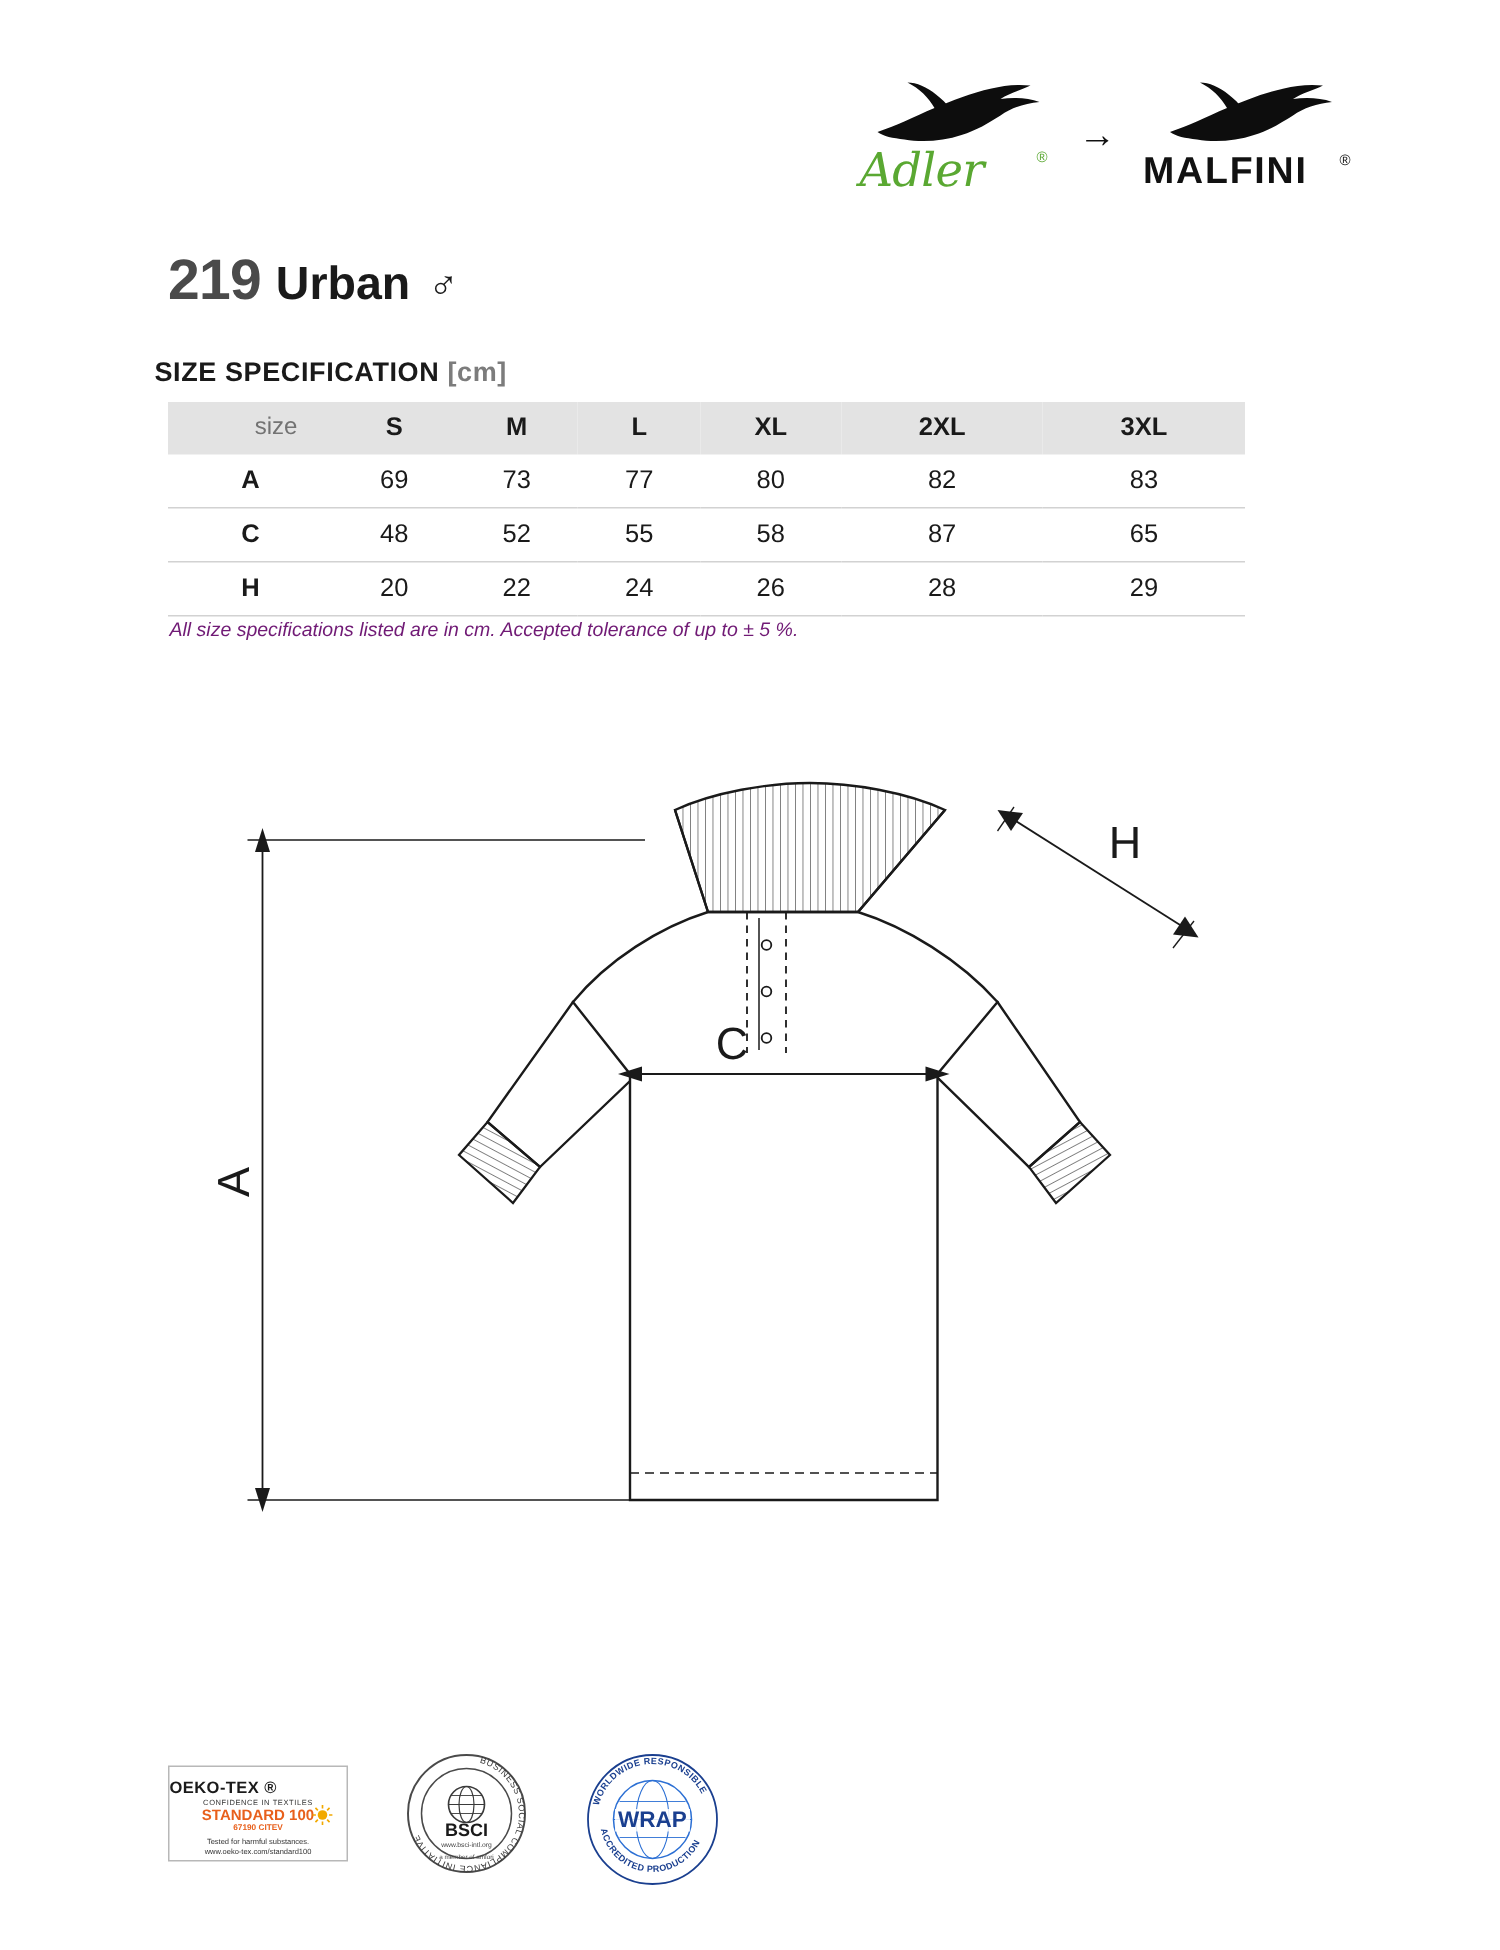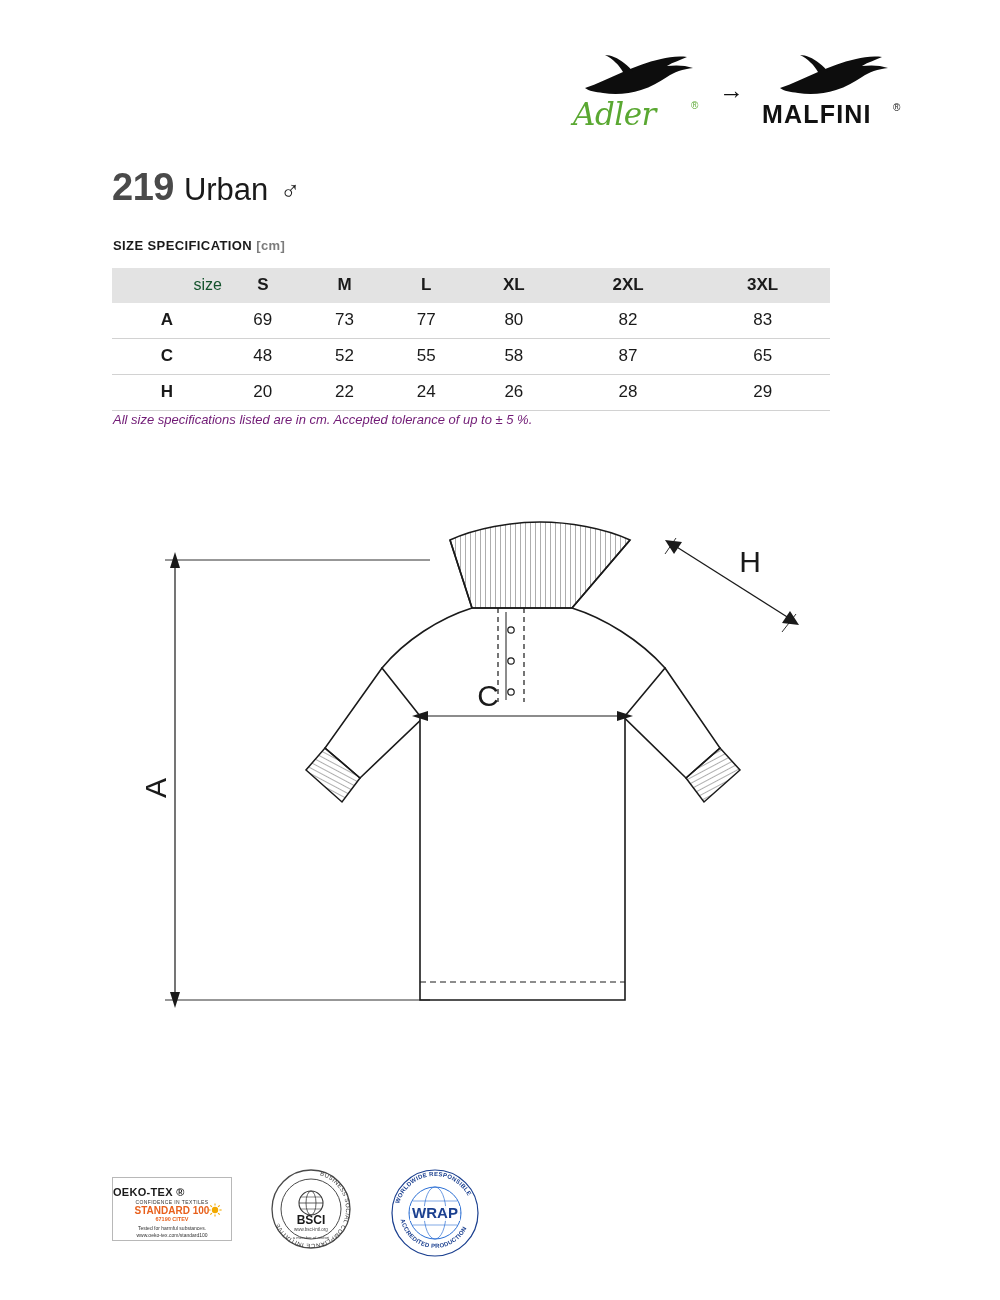"Urban" .product-name { font-weight: normal -> bold }
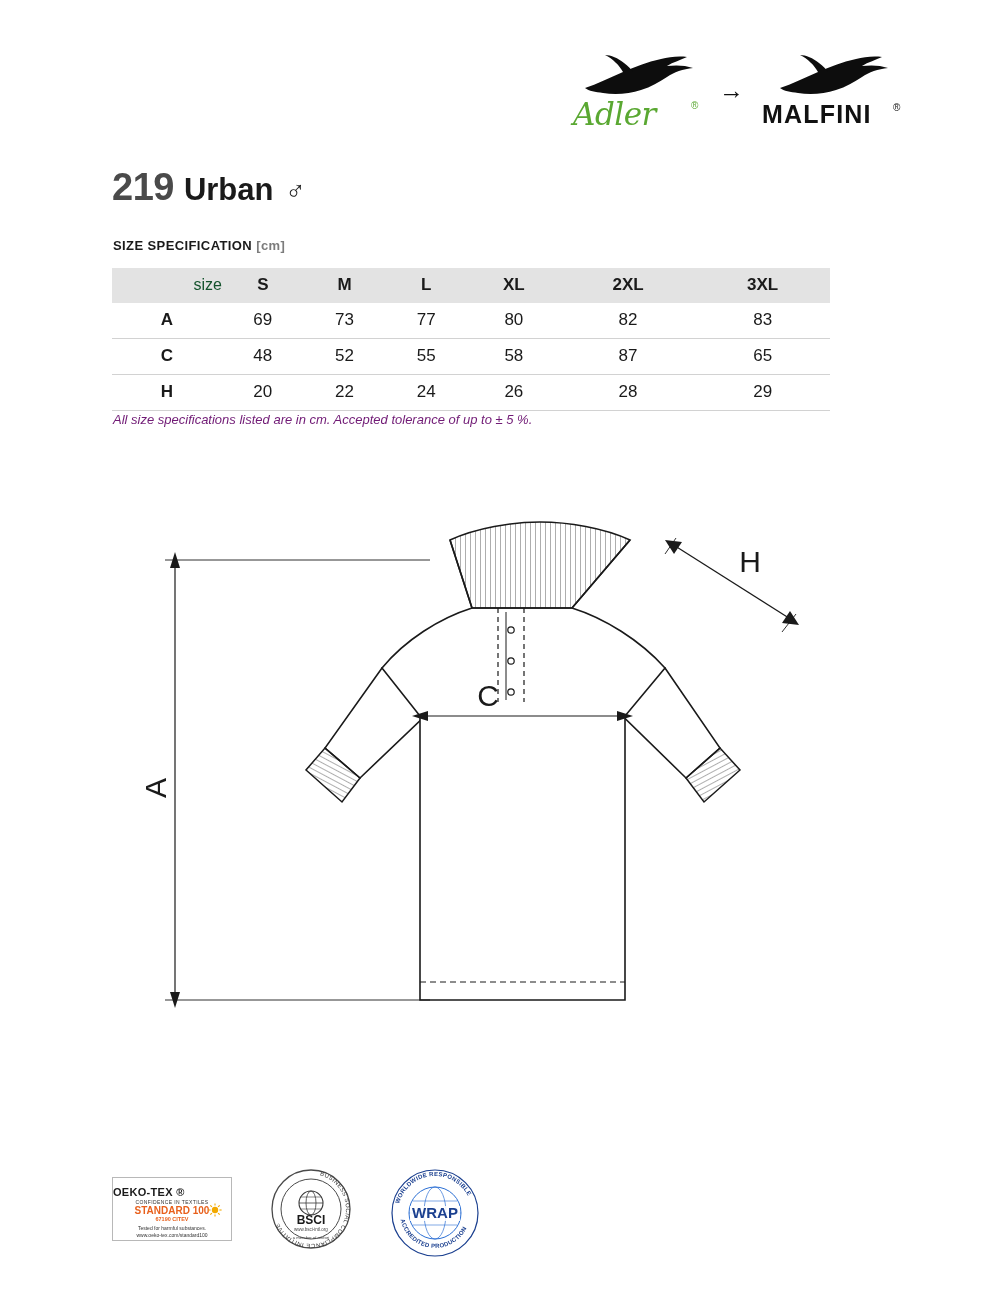"SIZE SPECIFICATION [cm]" .spec-heading { font-size: 13px -> 18px; left: 113px -> 103px }
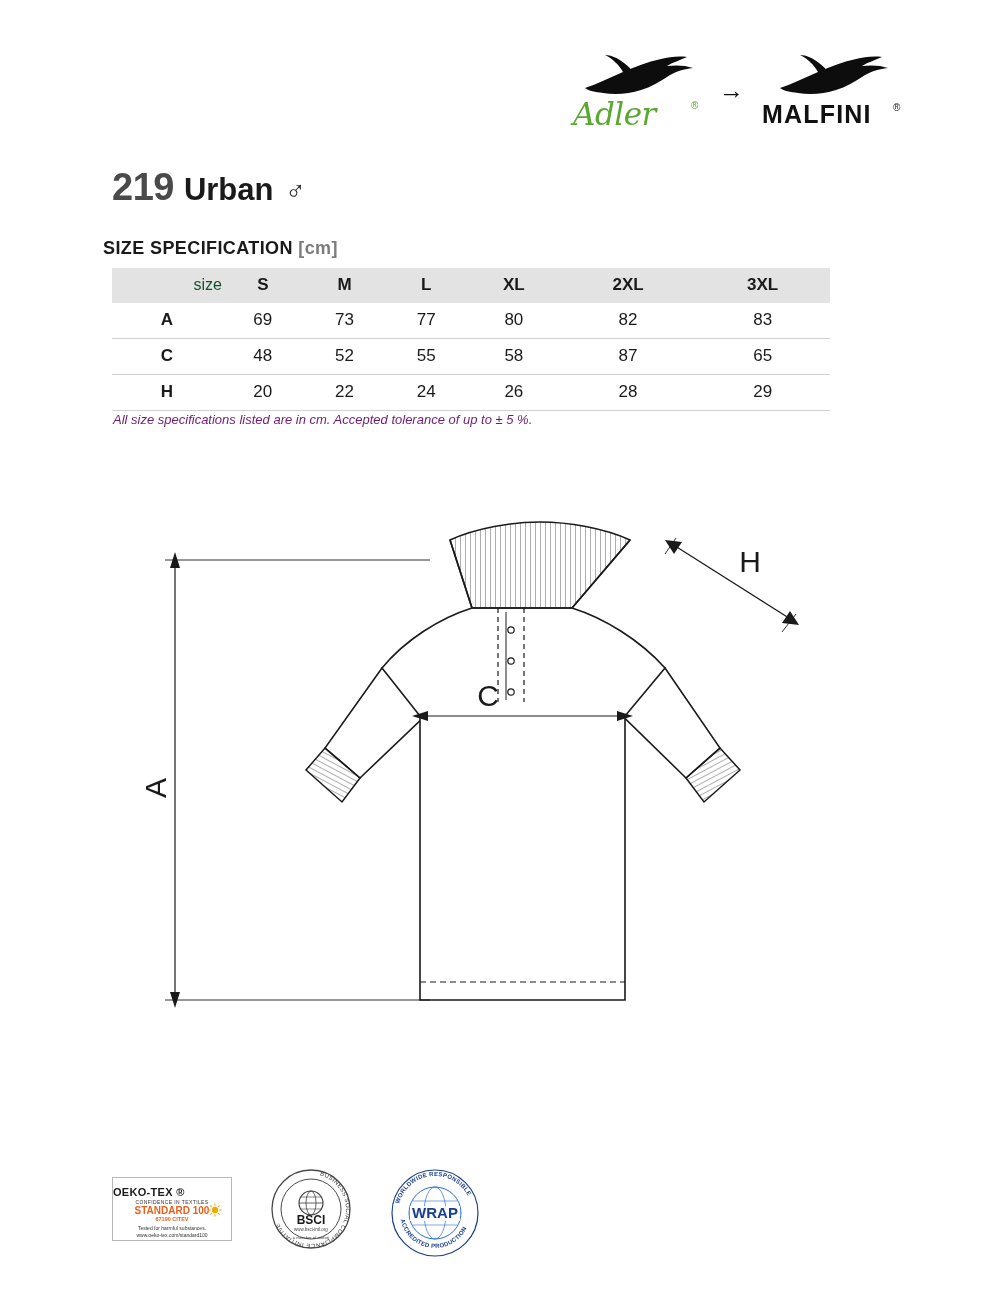"size" table.size-table thead th:first-child { color: #14532d -> #737373; text-align: right -> center }
